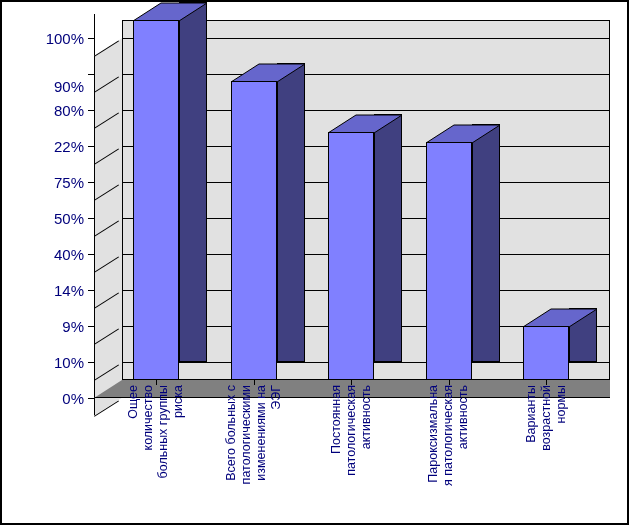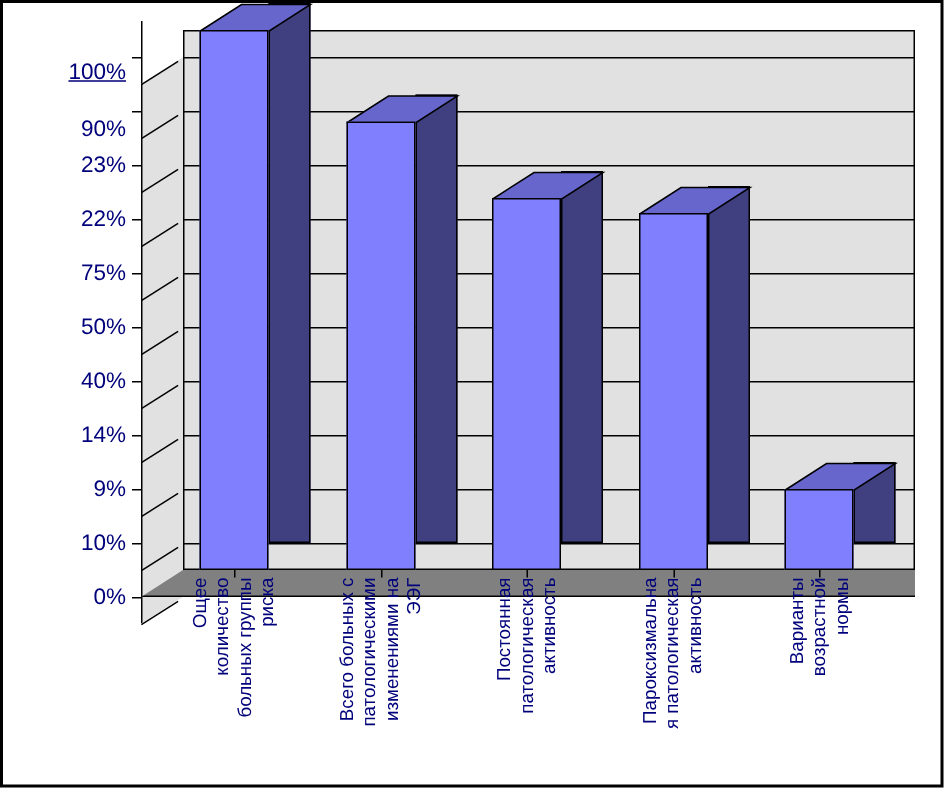"100%" div.ylabel { text-decoration: underline -> none; top: 34px -> 24px }
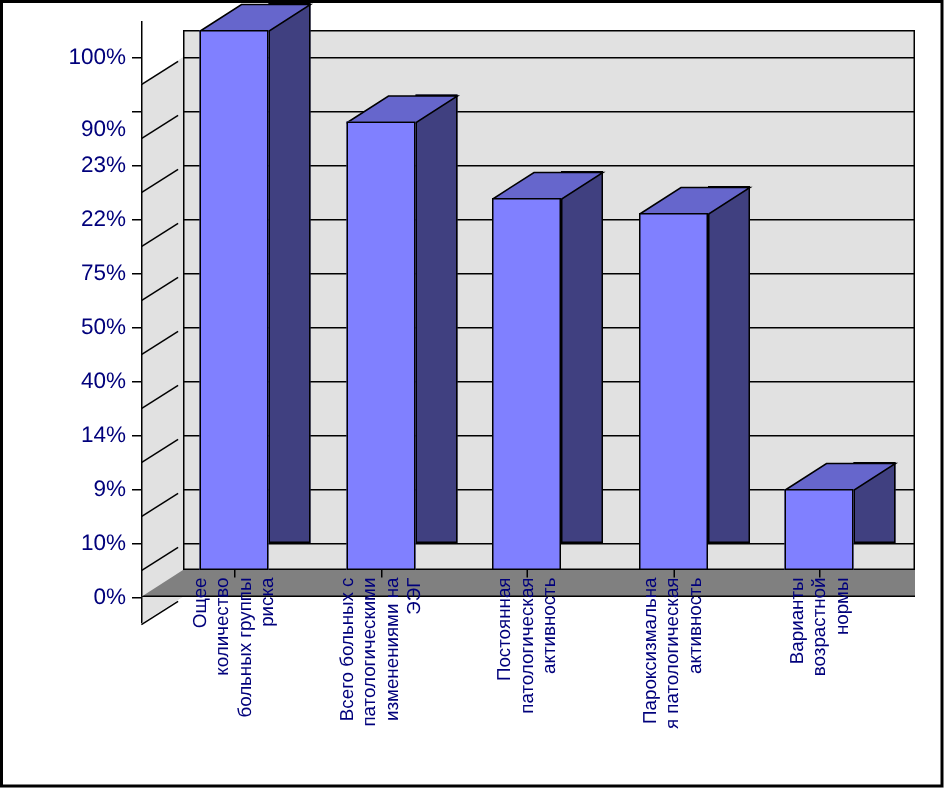"23%" div.ylabel { text: 23% -> 80% }
